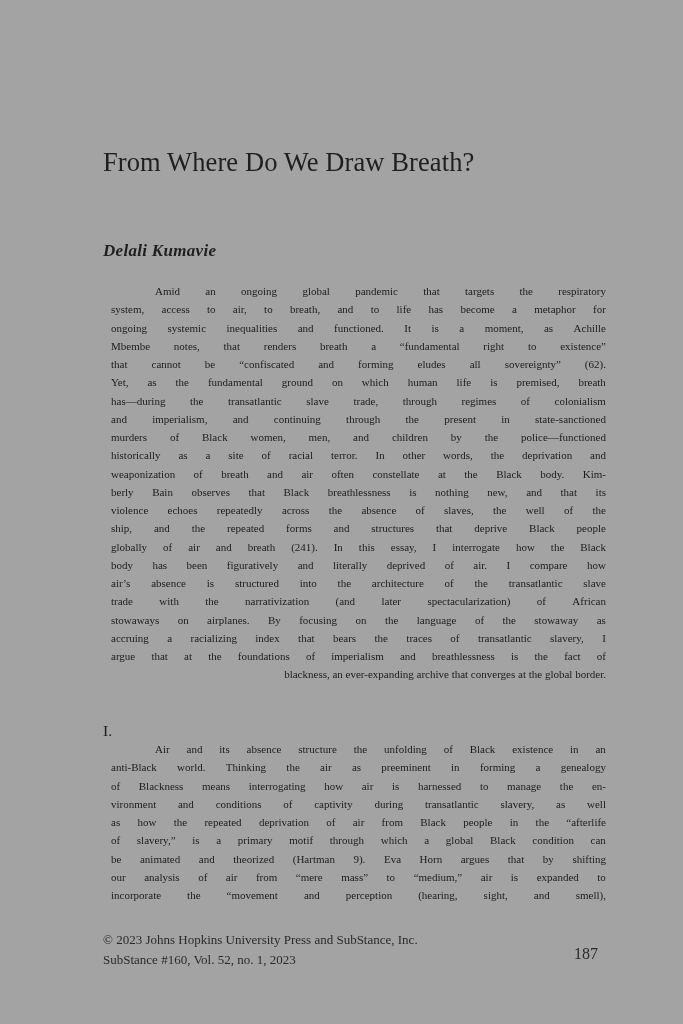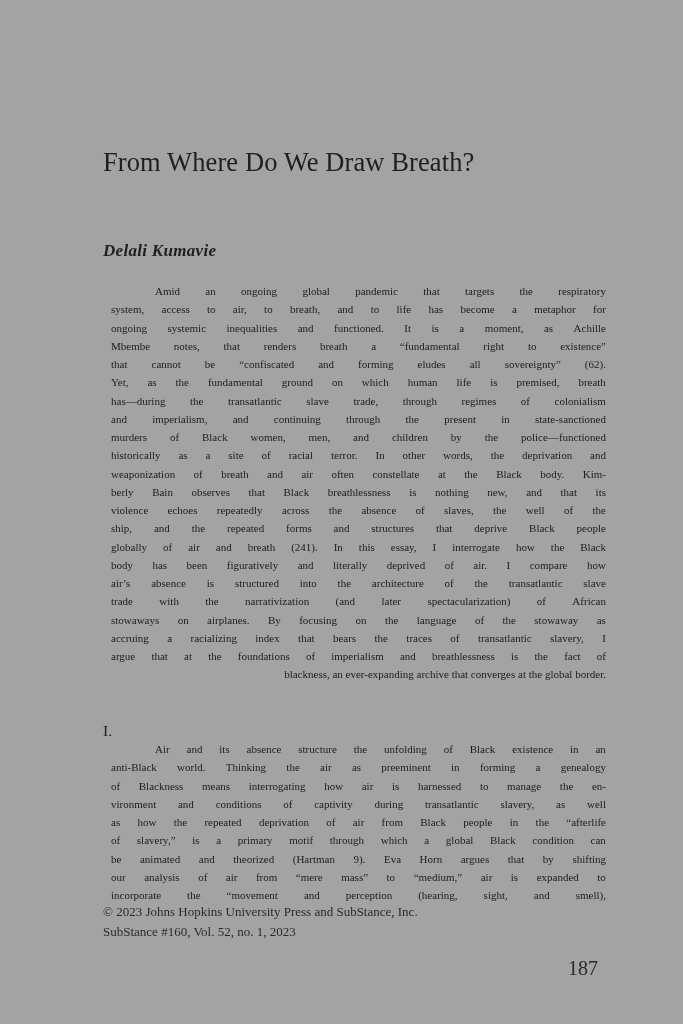"© 2023 Johns Hopkins University" .footer { top: 903px -> 931px }
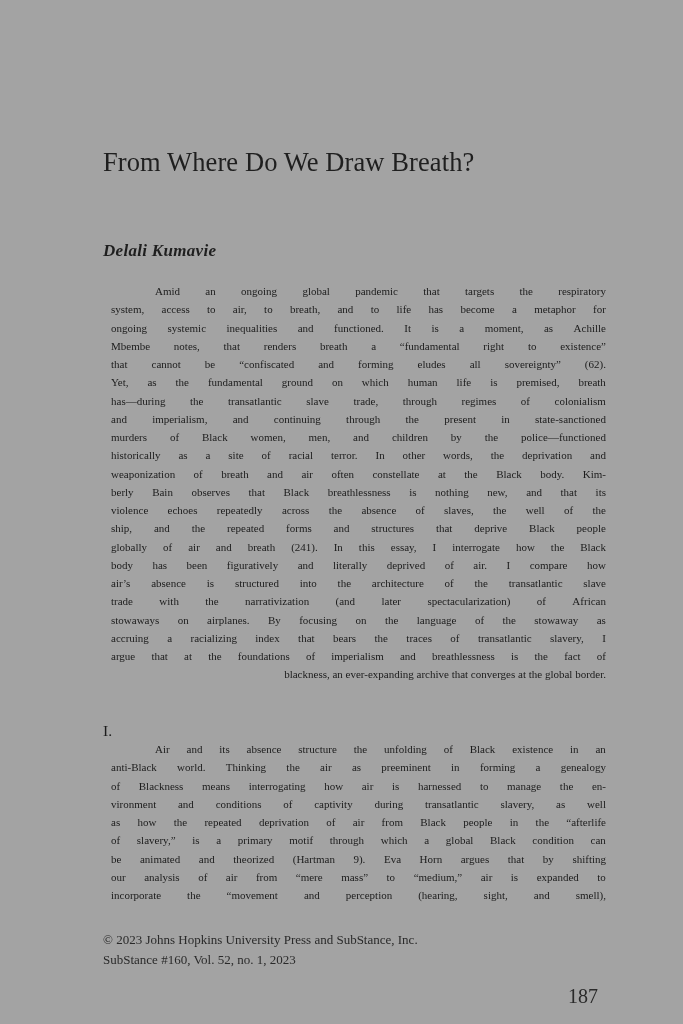"187" .footer .page-number { font-size: 20px -> 16px; margin-top: 40px -> none }
